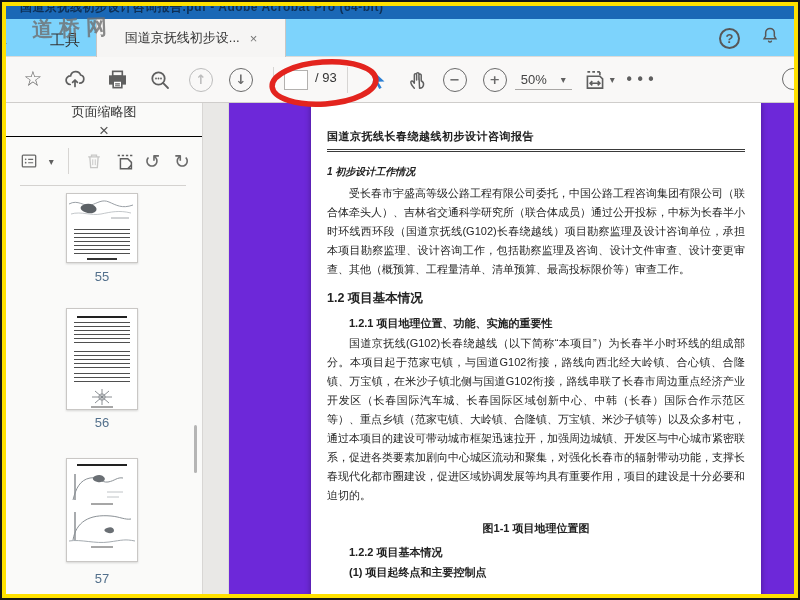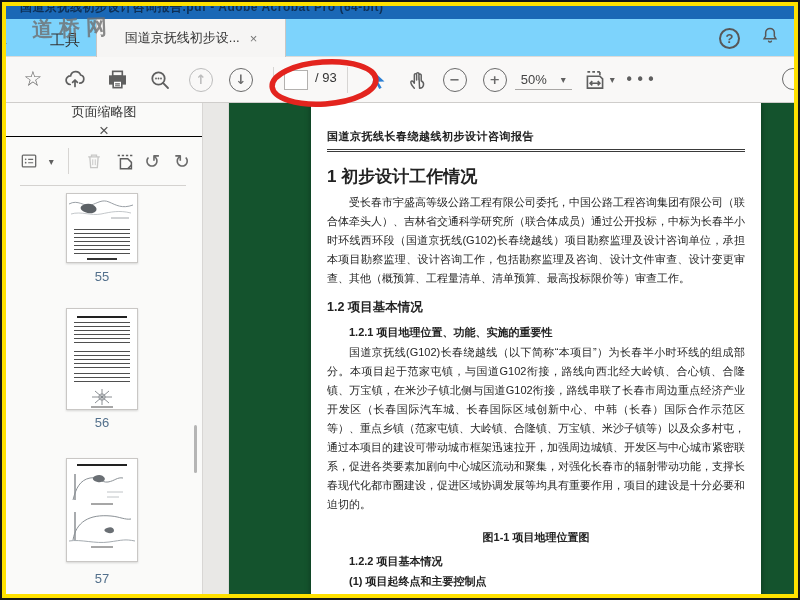"国道京抚线长春绕越线初步设计咨询报告" .docarea { background: #14532d -> #6d28d9 }
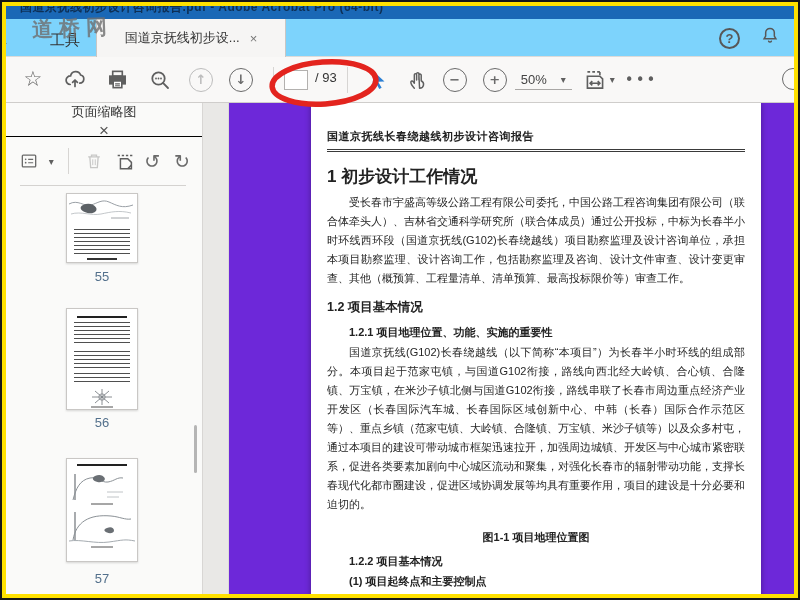"1 初步设计工作情况" .h1 { font-size: 17px -> 10px; font-style: none -> italic }
